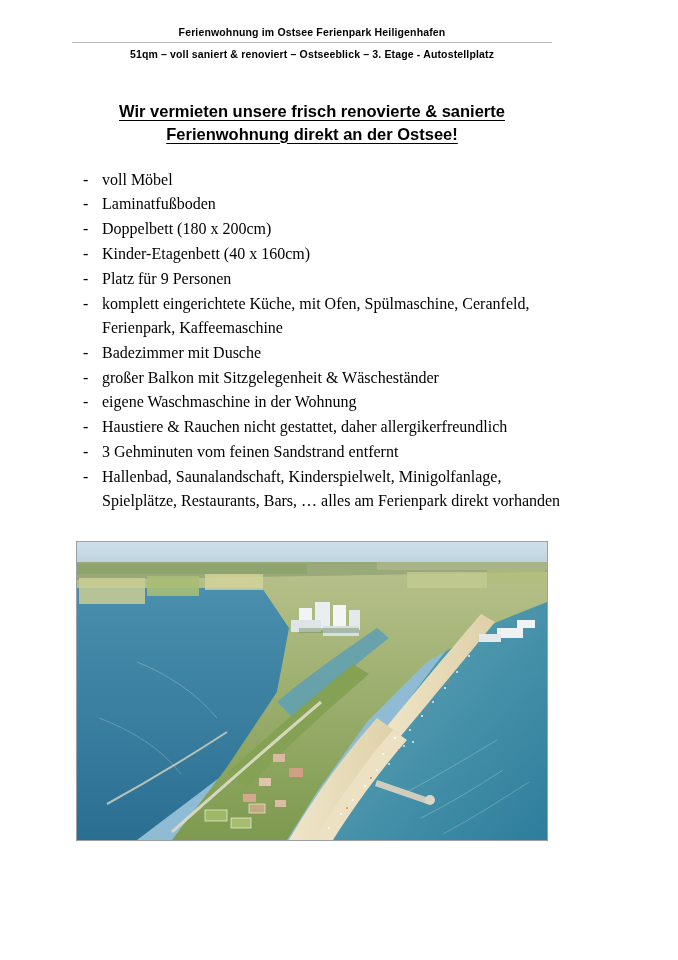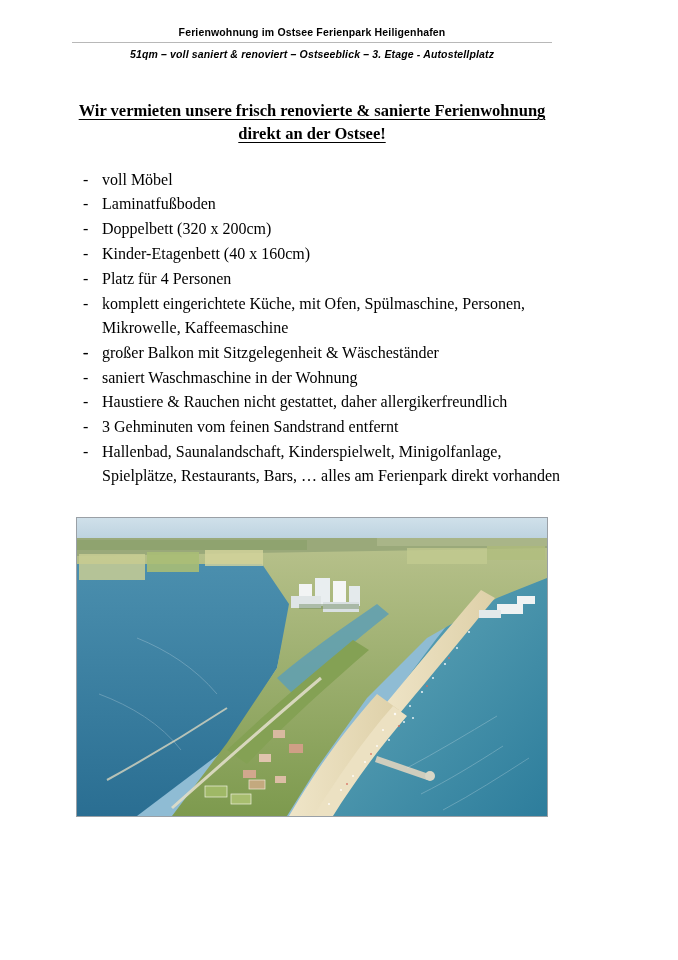"51qm – voll saniert &" .header-line-2 { font-style: italic -> none }
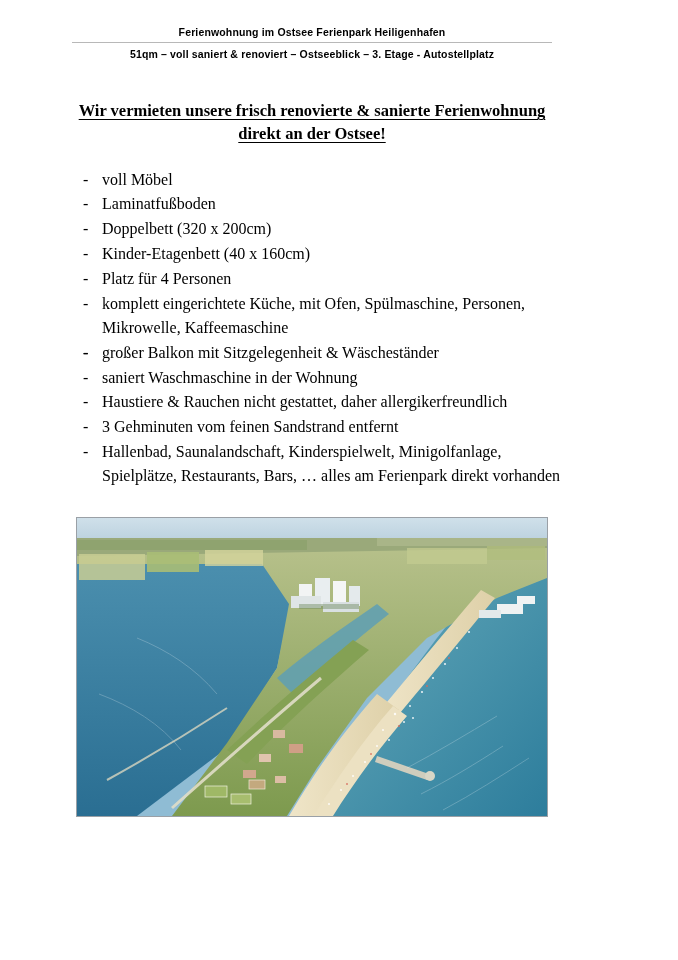"Wir vermieten unsere frisch renovierte" .title { font-family: Liberation Serif, serif -> Liberation Sans, sans-serif }
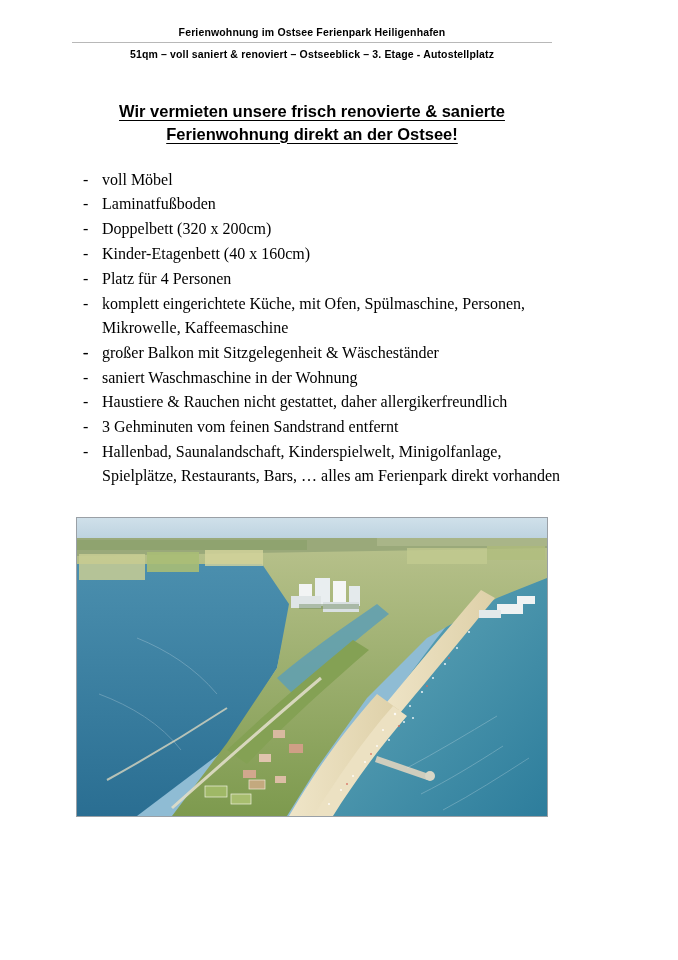"Doppelbett (320 x 200cm)" span { text: 320 -> 180 }
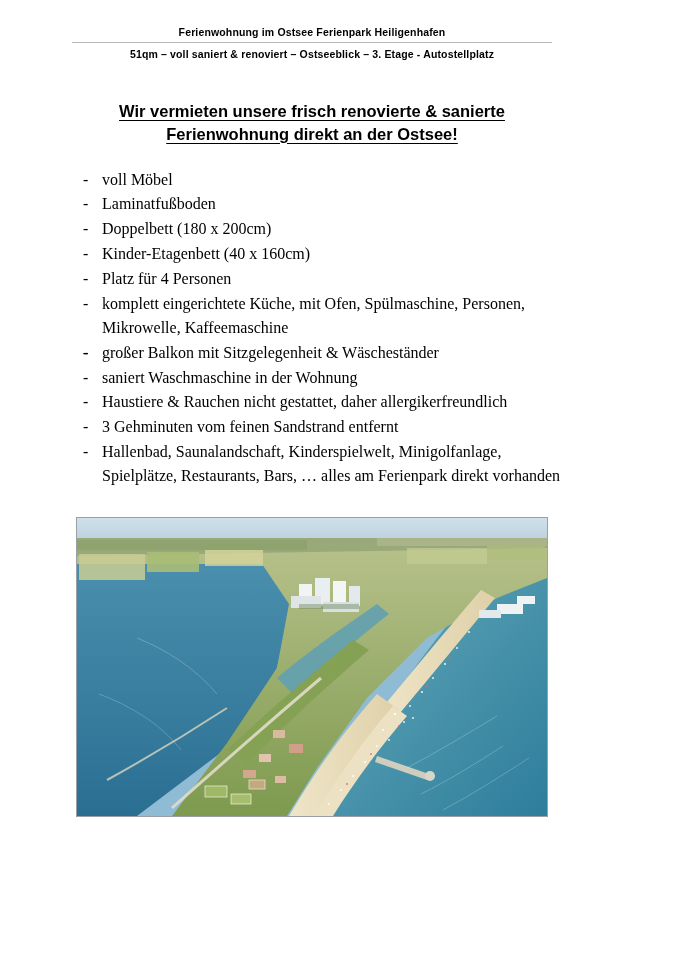"Platz für 4 Personen" span { text: 4 -> 9 }
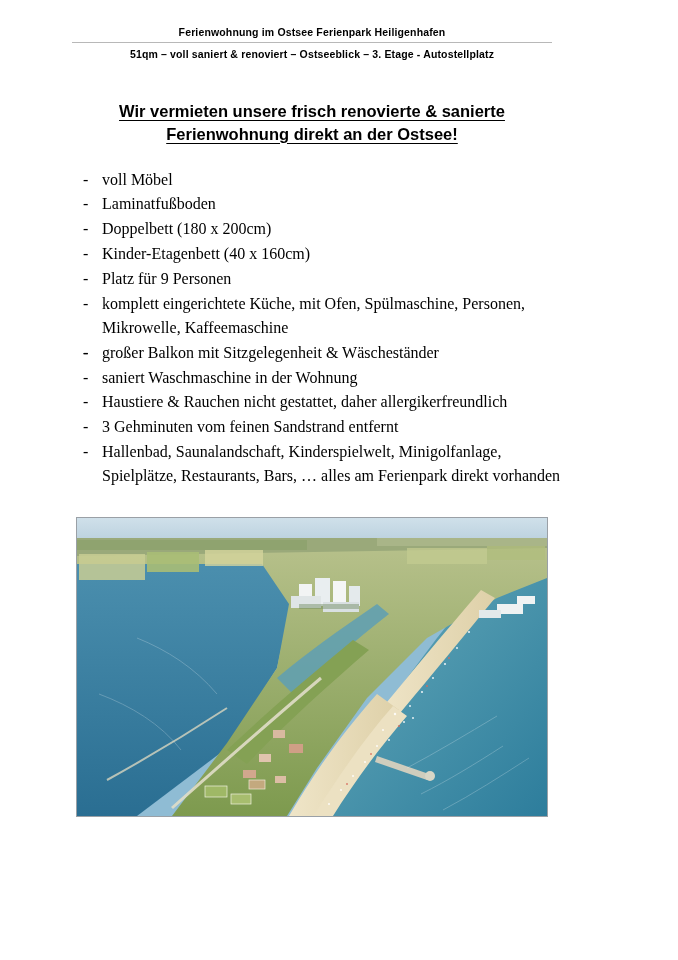"komplett eingerichtete Küche, mit Ofen," span { text: Personen, Mikrowelle -> Ceranfeld, Ferienpark }
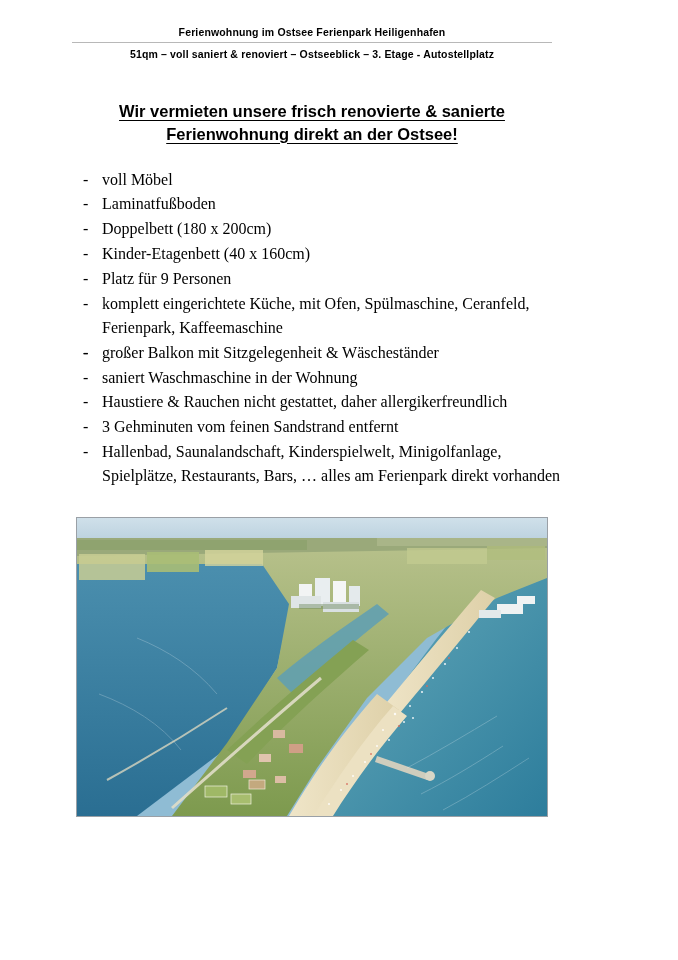"Badezimmer mit Dusche" span { html: none -> <span>Badezimmer mit Dusche</span> }
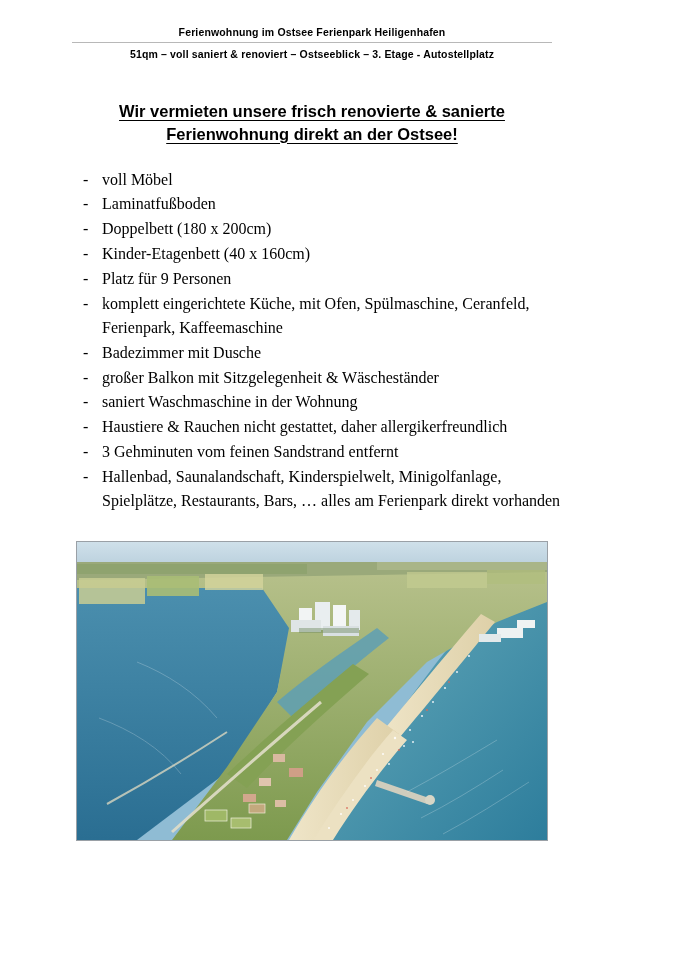"saniert Waschmaschine in der Wohnung" span { text: saniert -> eigene }
